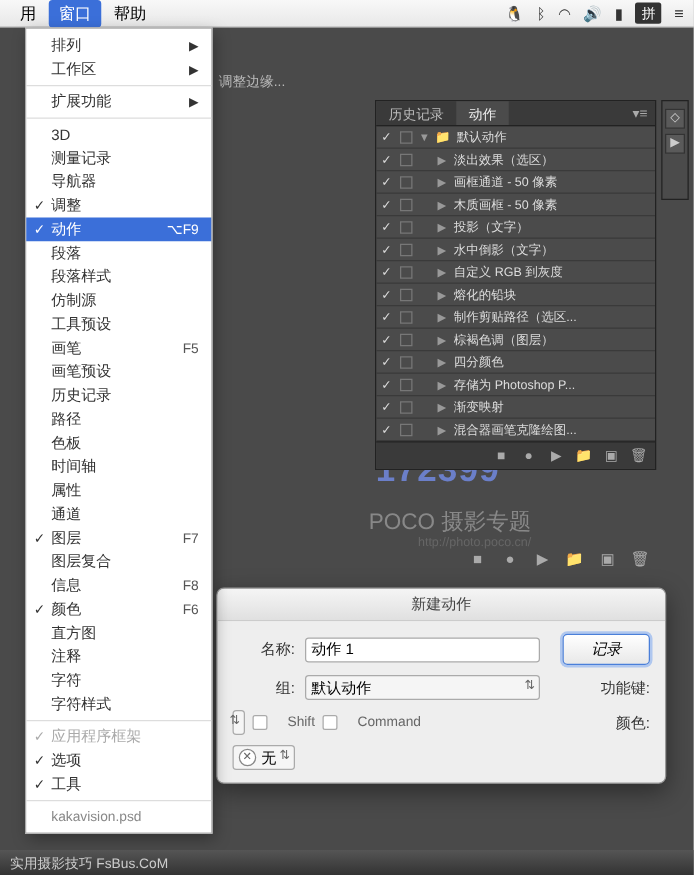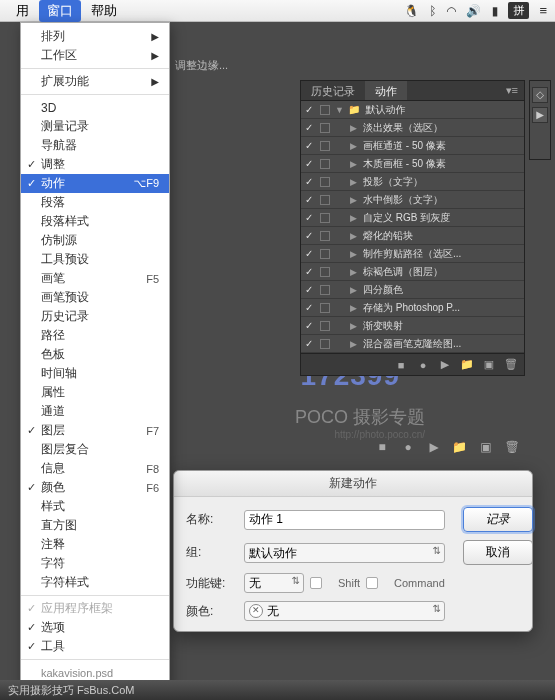"样式" div.item { html: <div> <span>样式</span> </div> -> none }
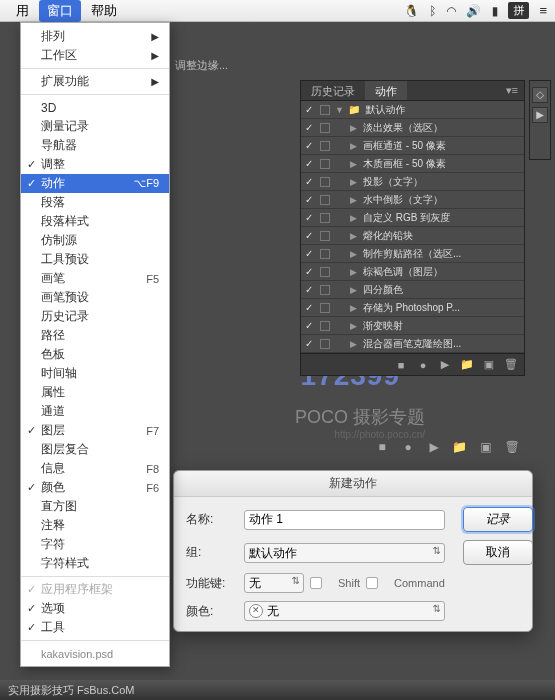"名称:" .dialog-body label { text-align: left -> right }
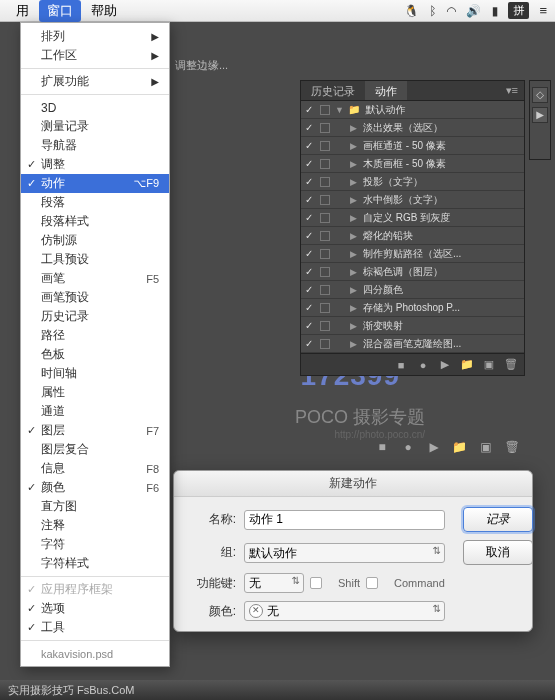"取消" div.dialog-btn { html: <div>取消</div> -> none }
